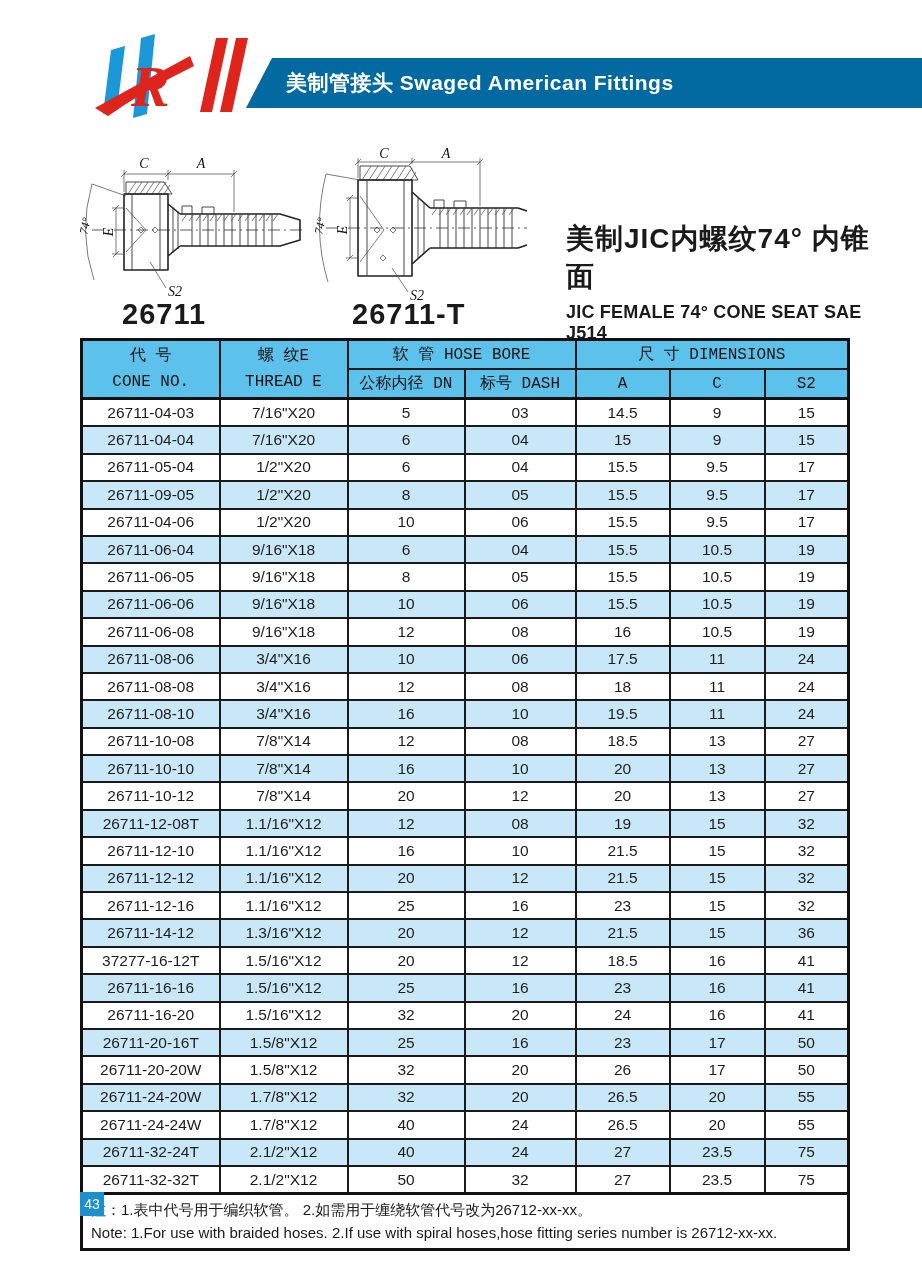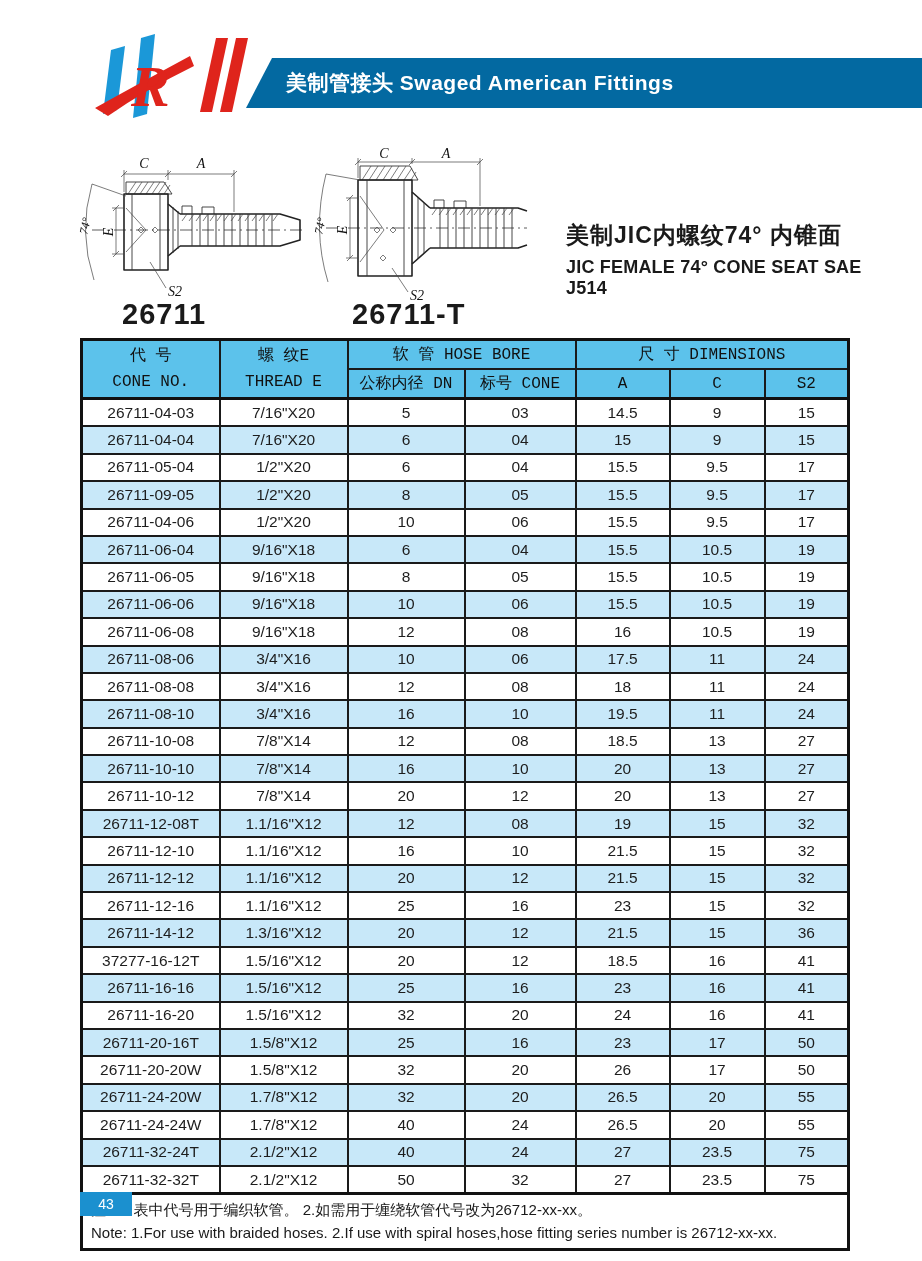"美制JIC内螺纹74° 内锥面" .prod-title .zh { font-size: 23px -> 28px }
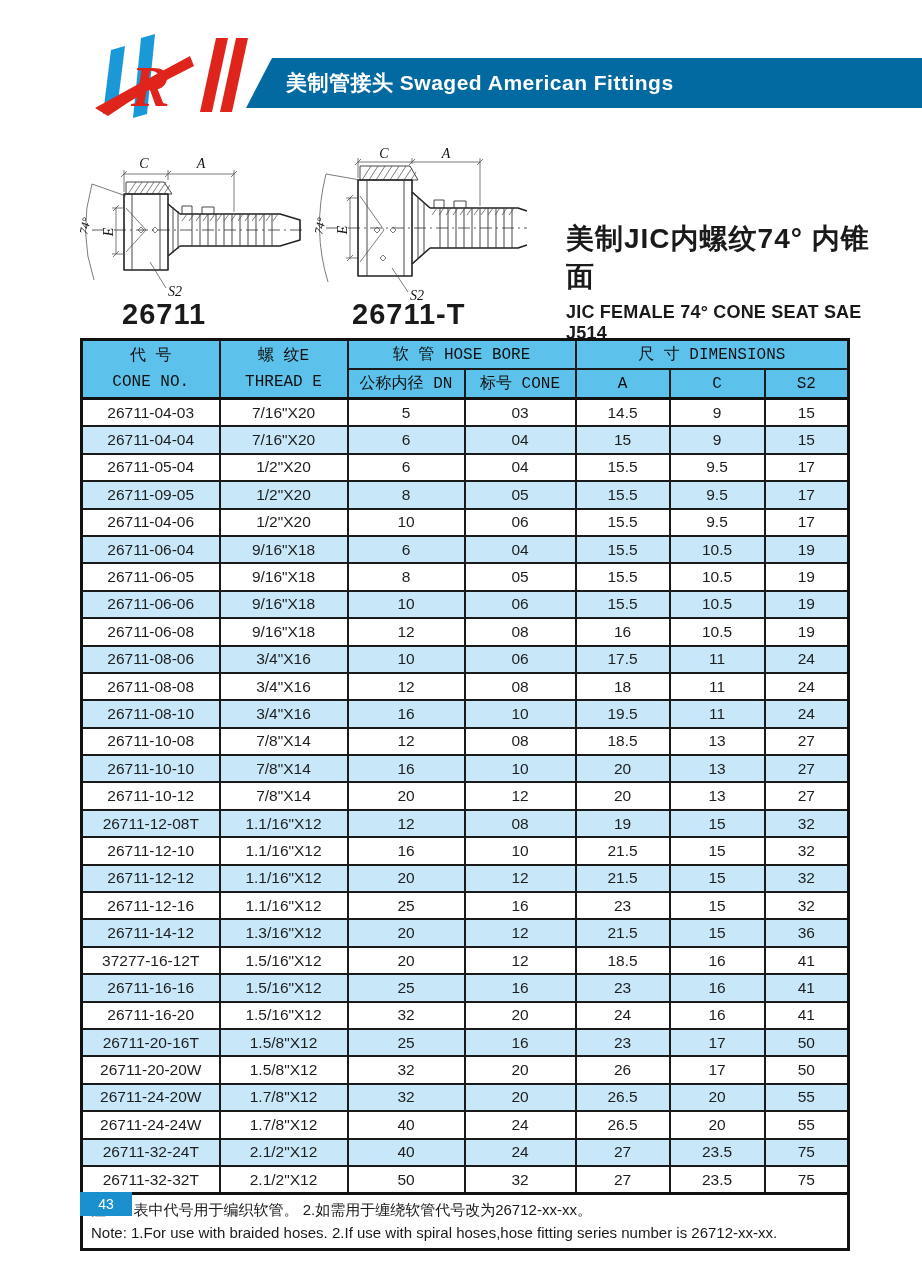"标号 CONE" th.hb { text: CONE -> DASH }
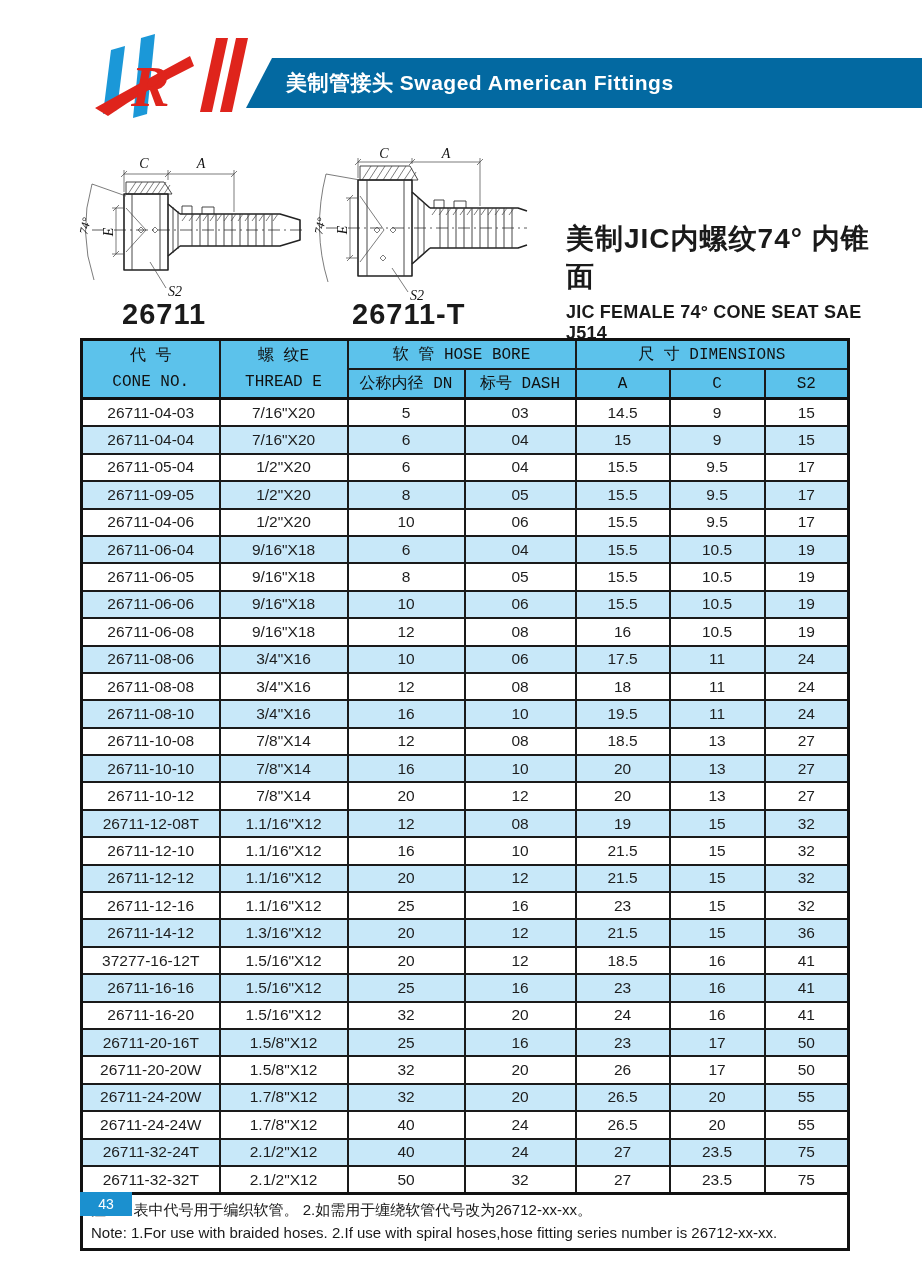"43" .pagenum { width: 52px -> 24px }
